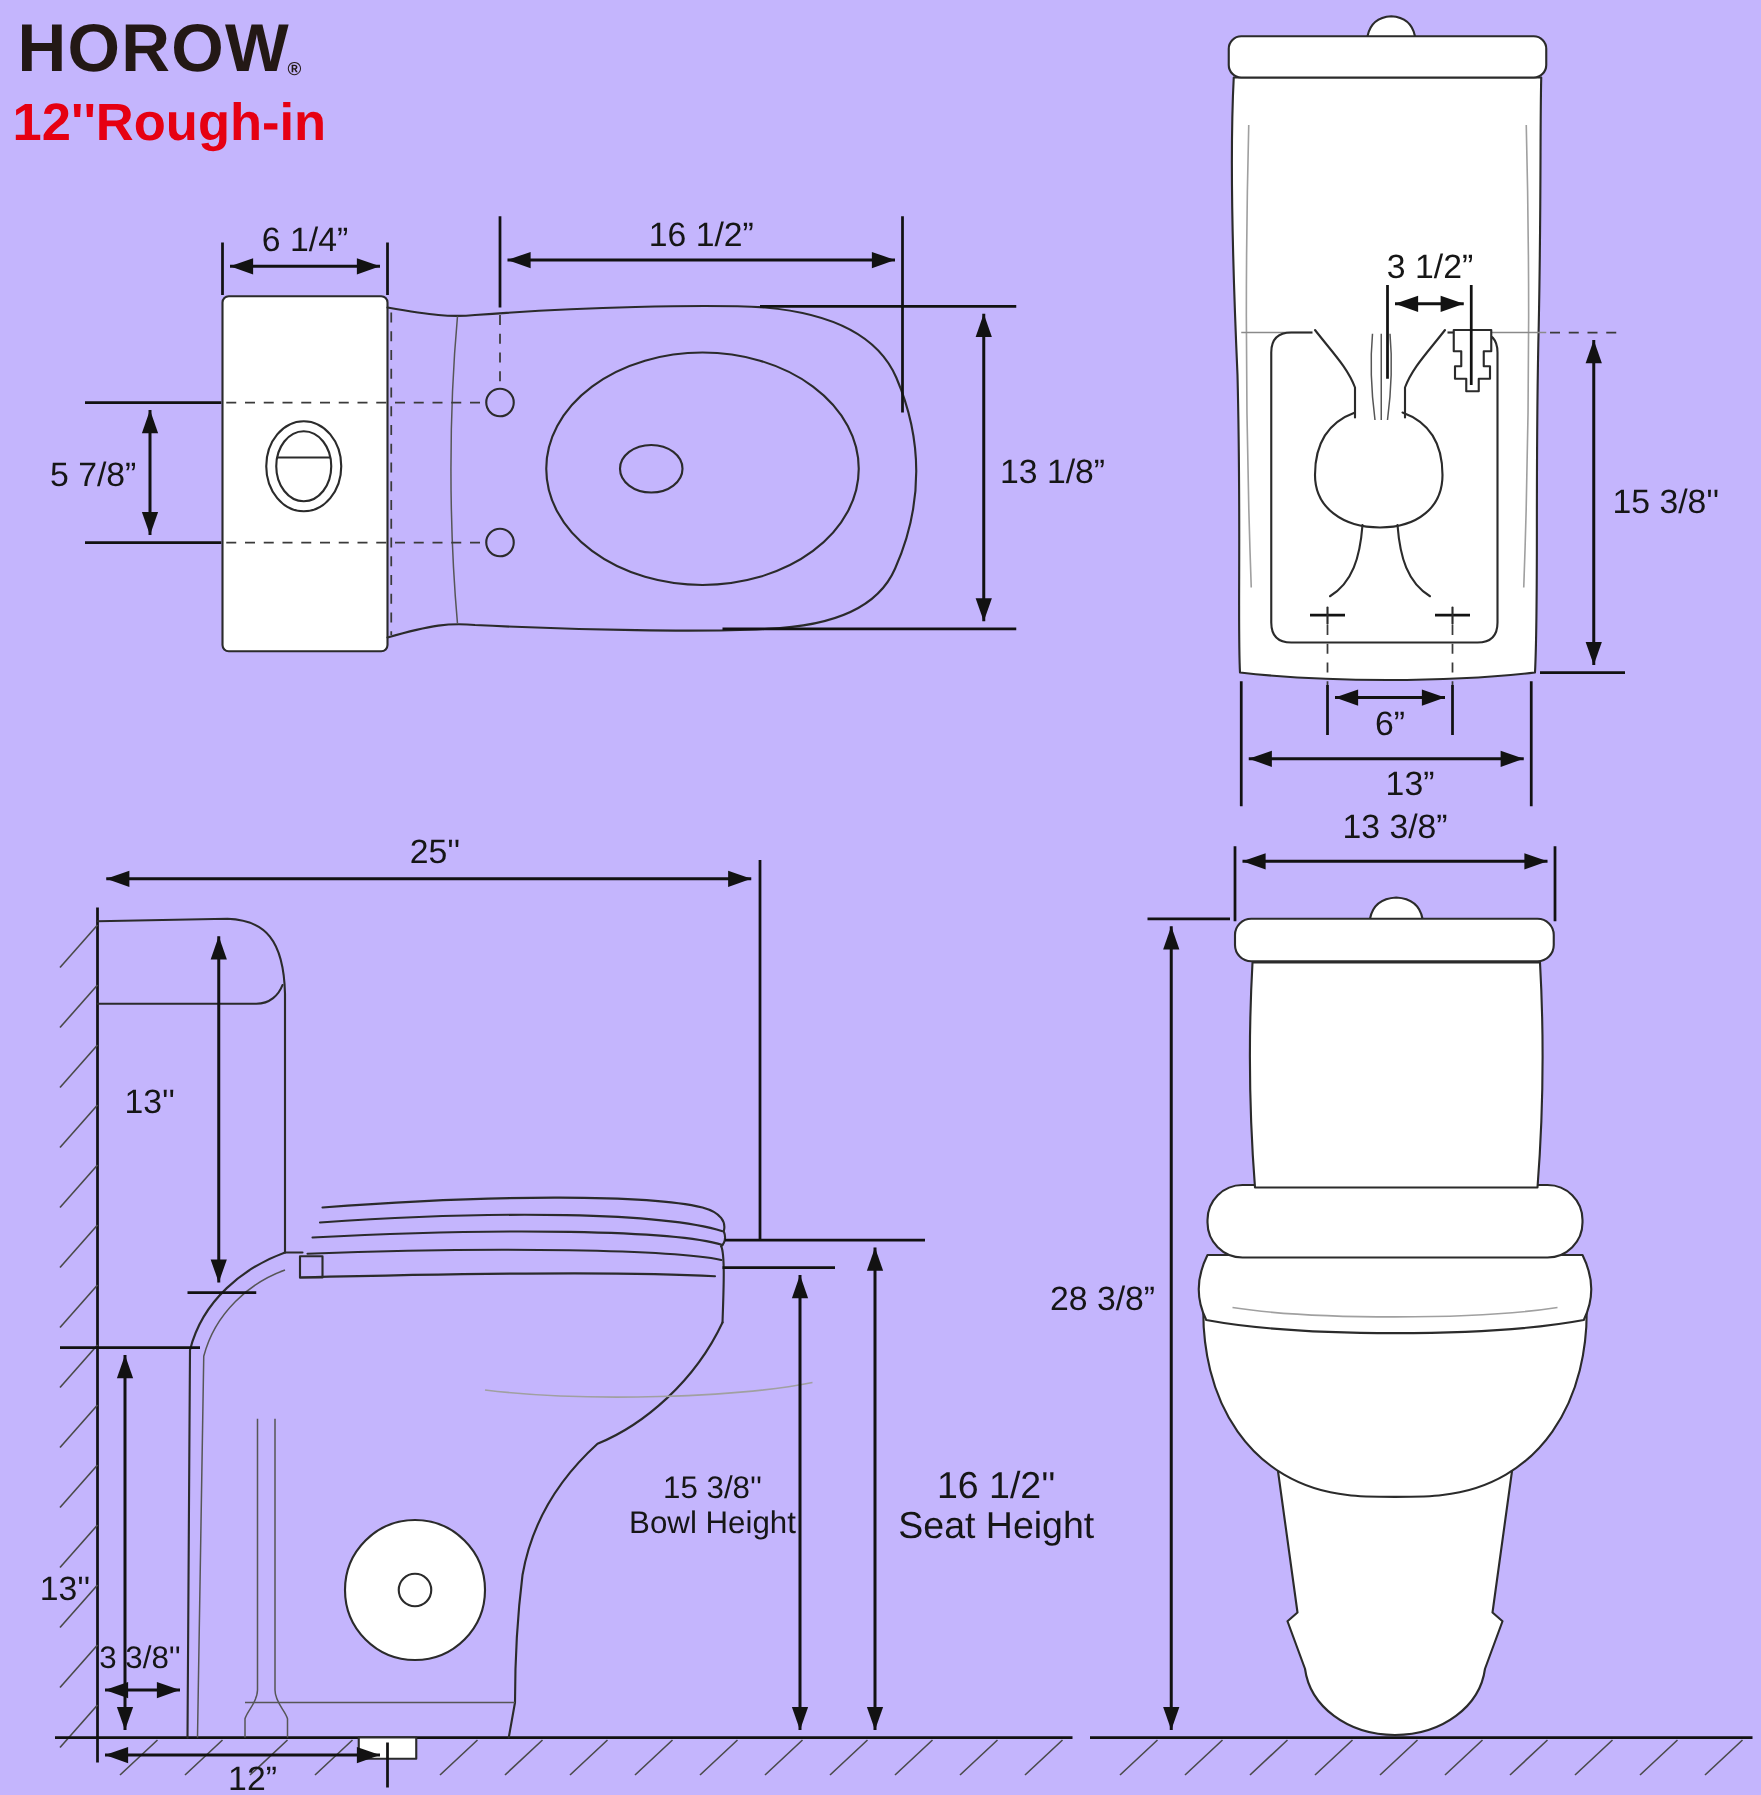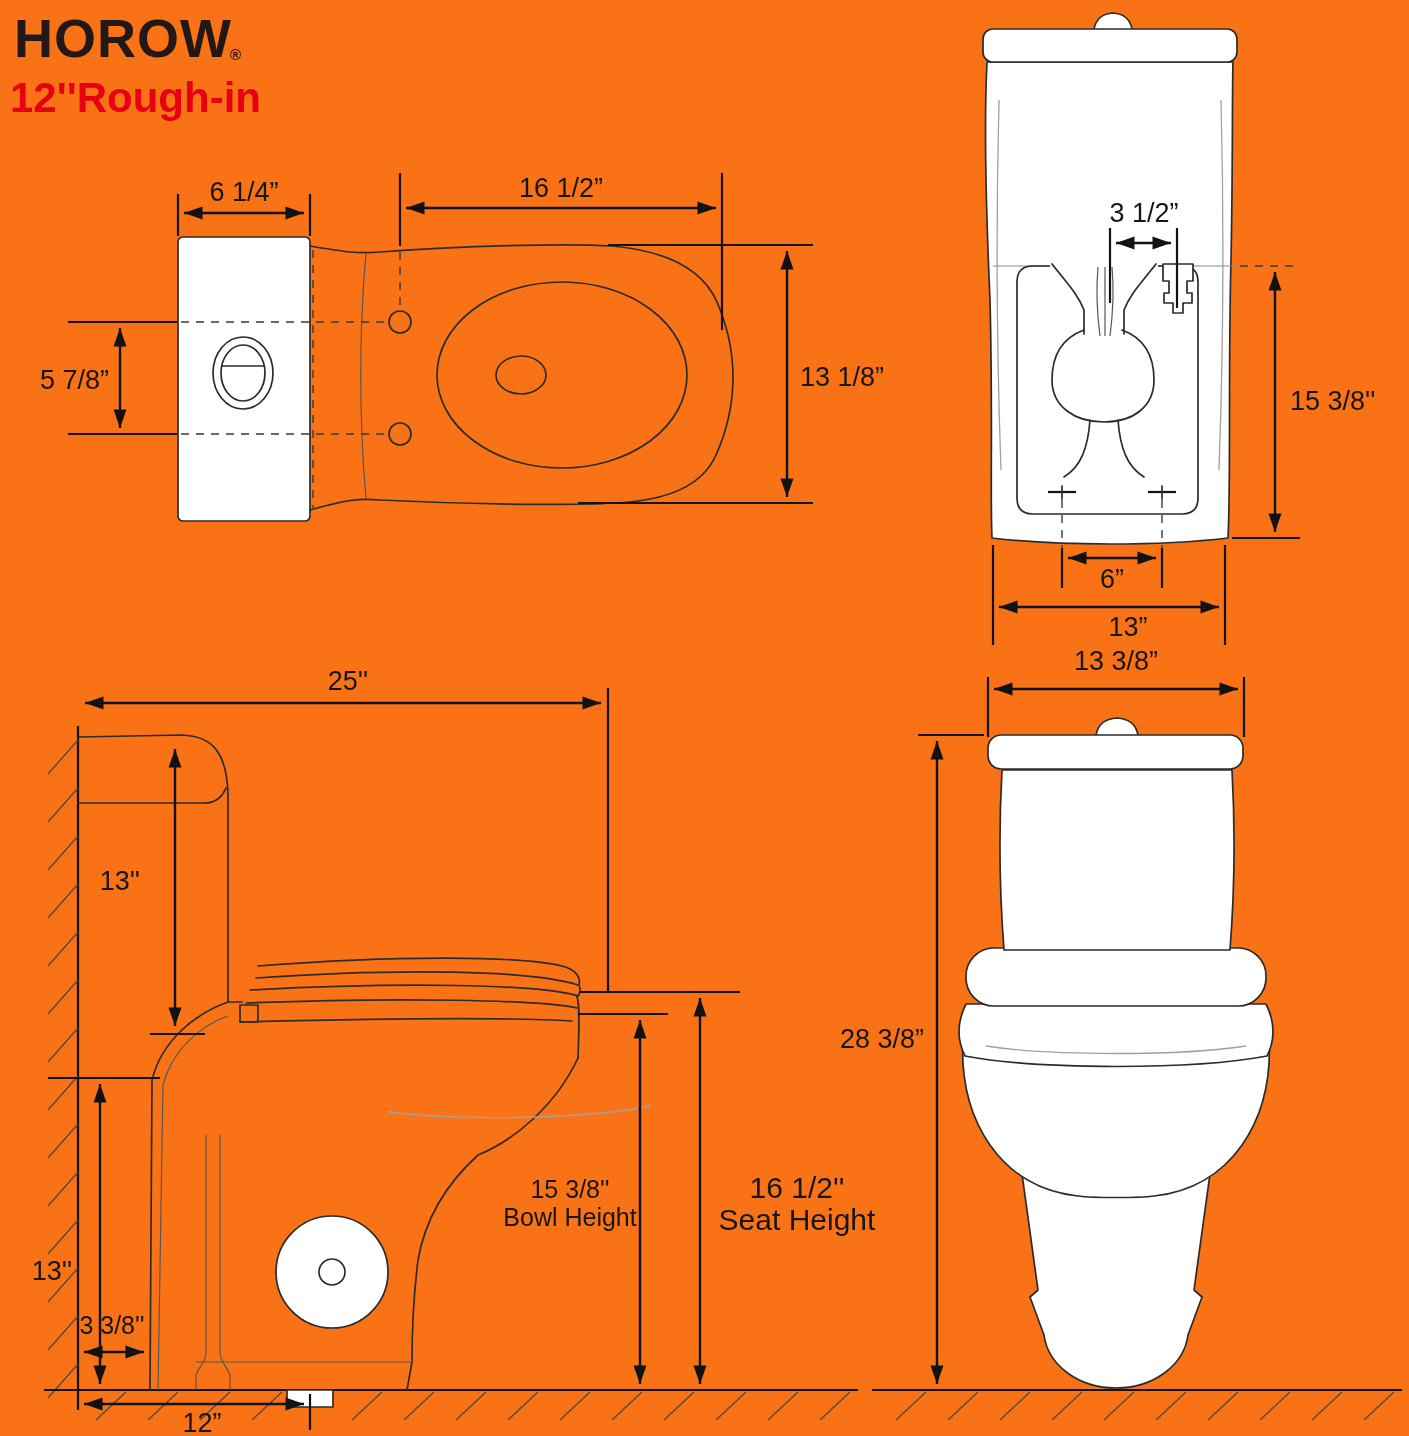"HOROW" #stage { background: #f97316 -> #c4b5fd }
